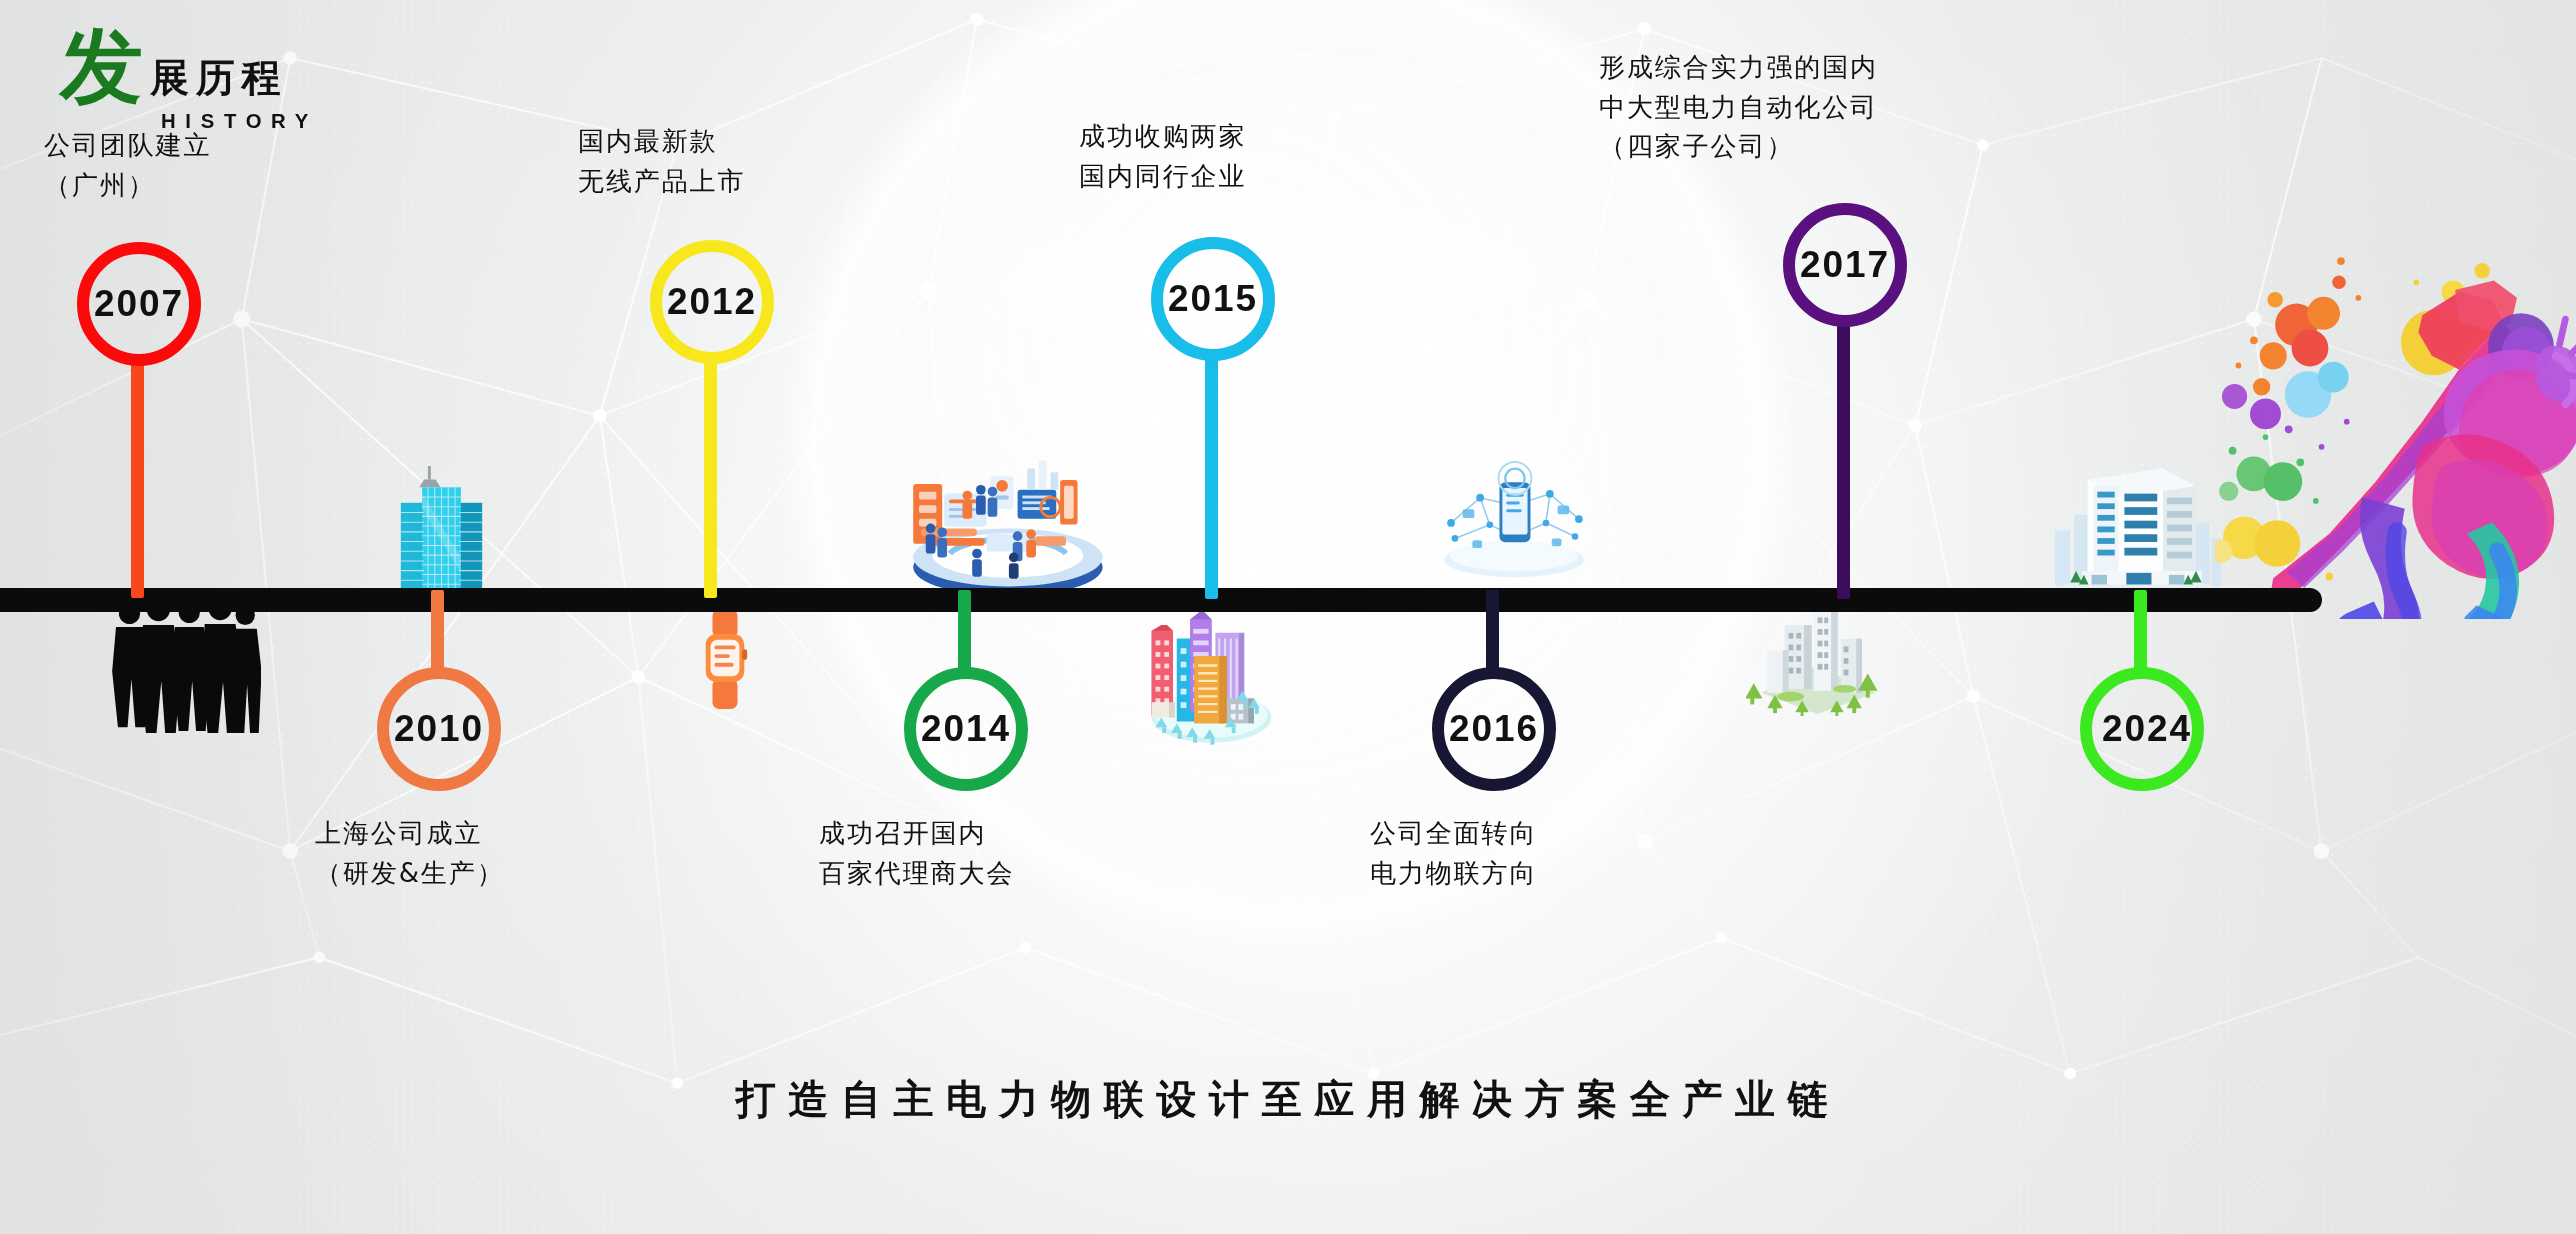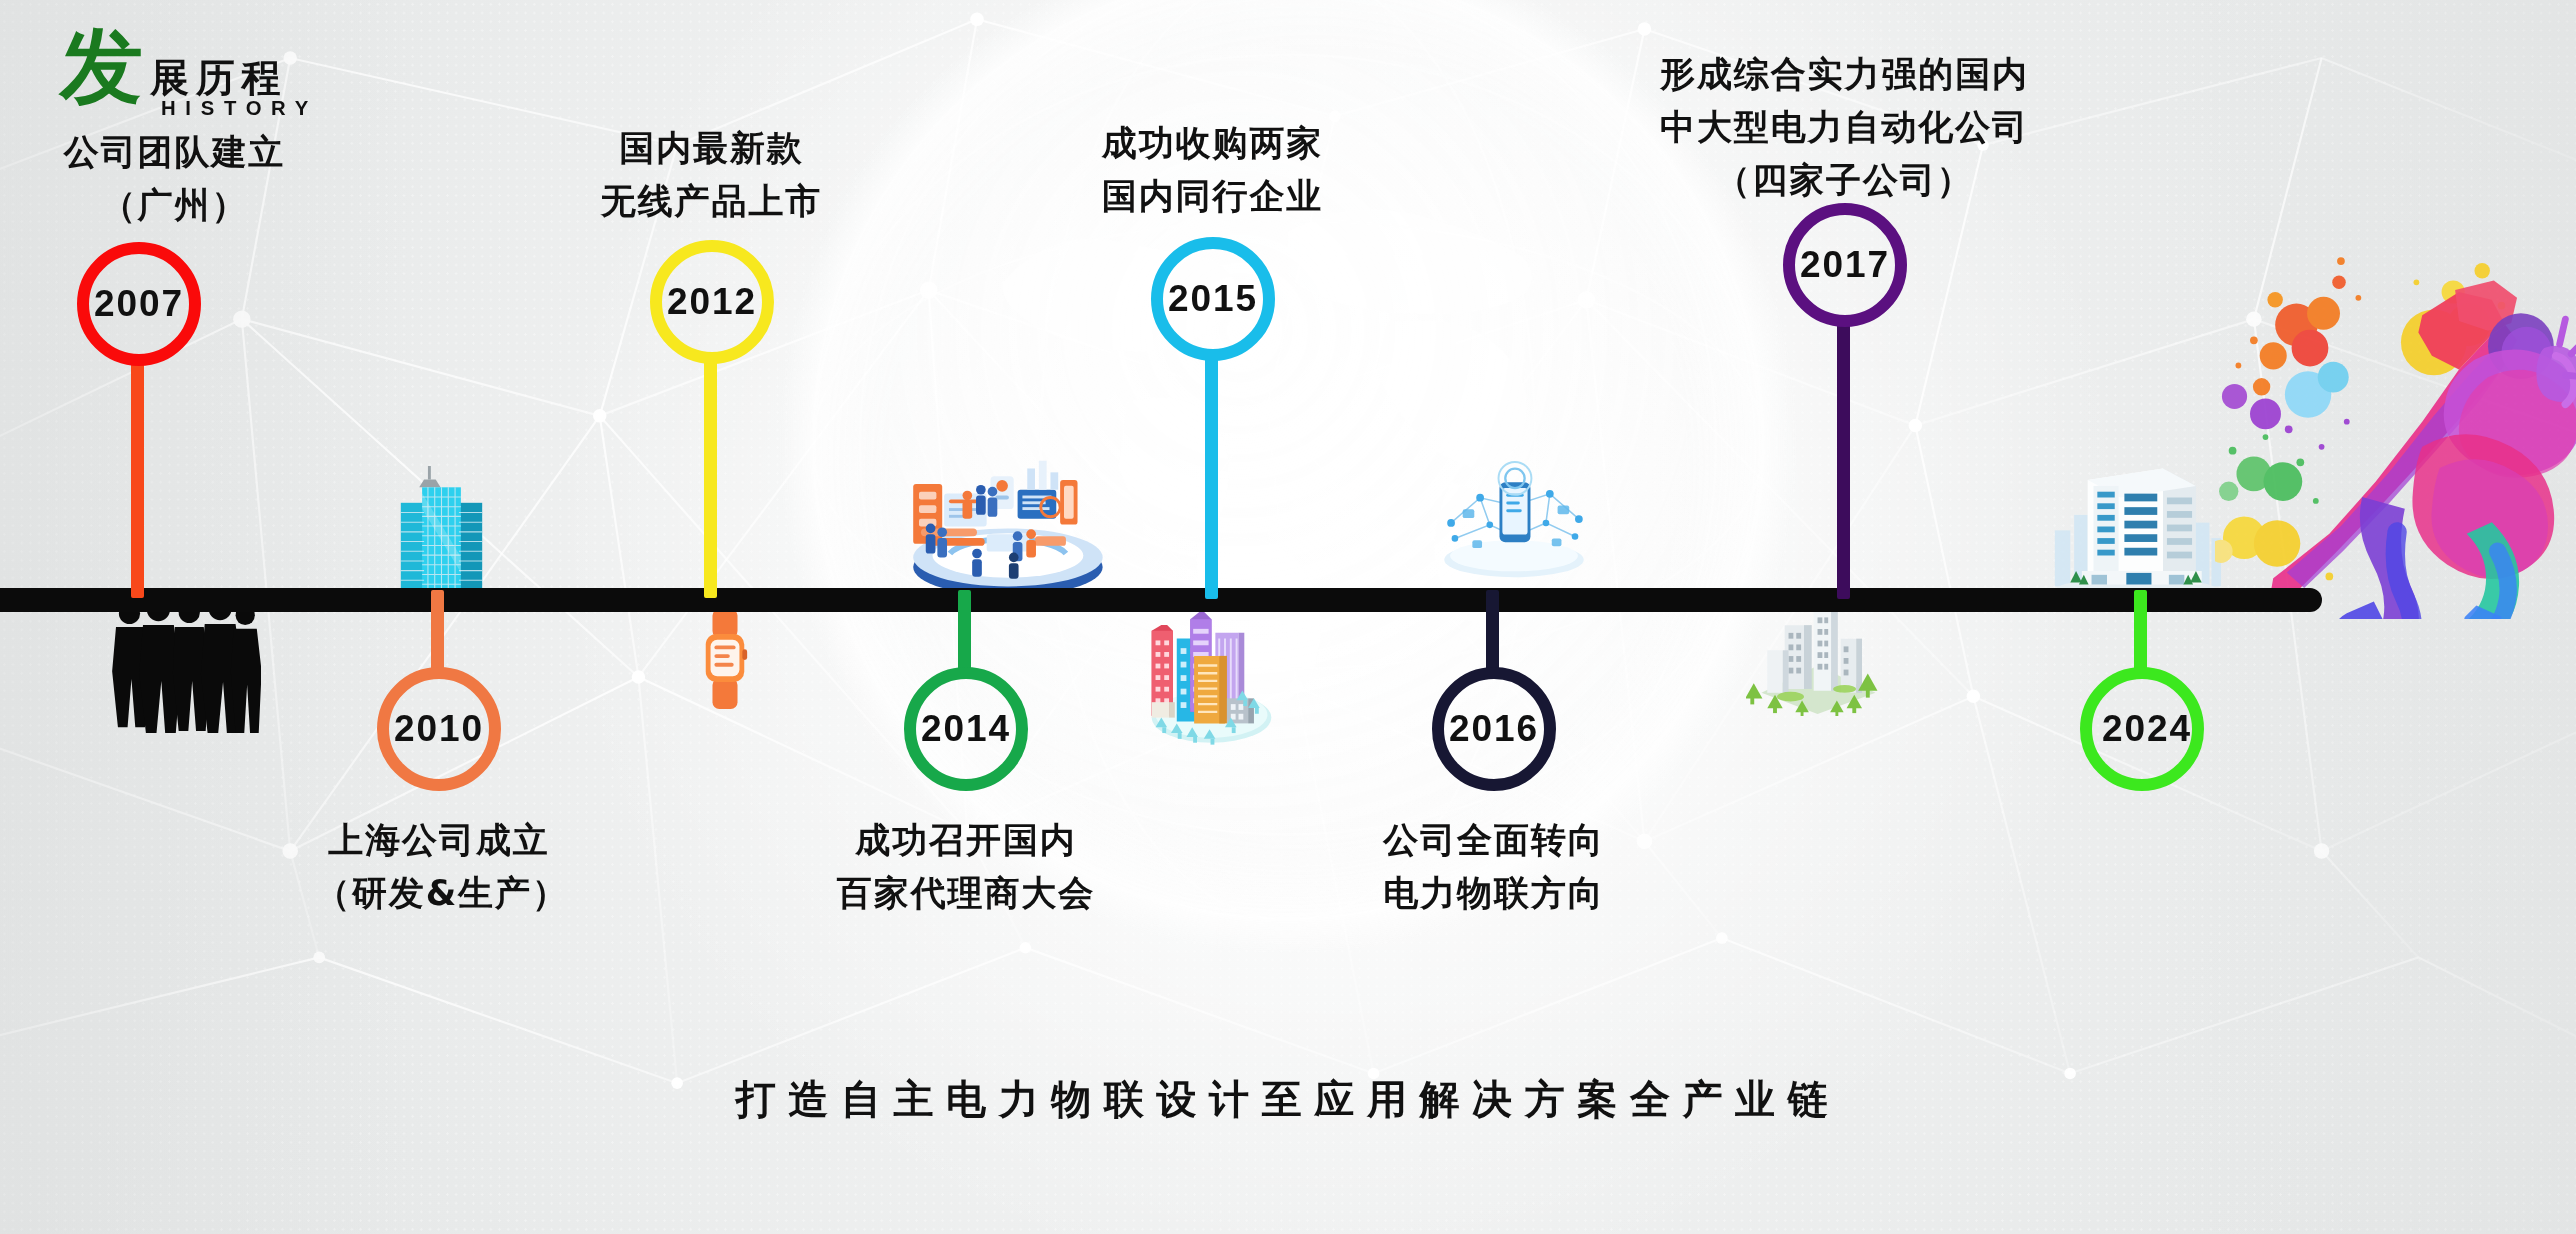"形成综合实力强的国内" .cap { font-size: 35px -> 26px; font-weight: 700 -> 400; text-align: center -> left }
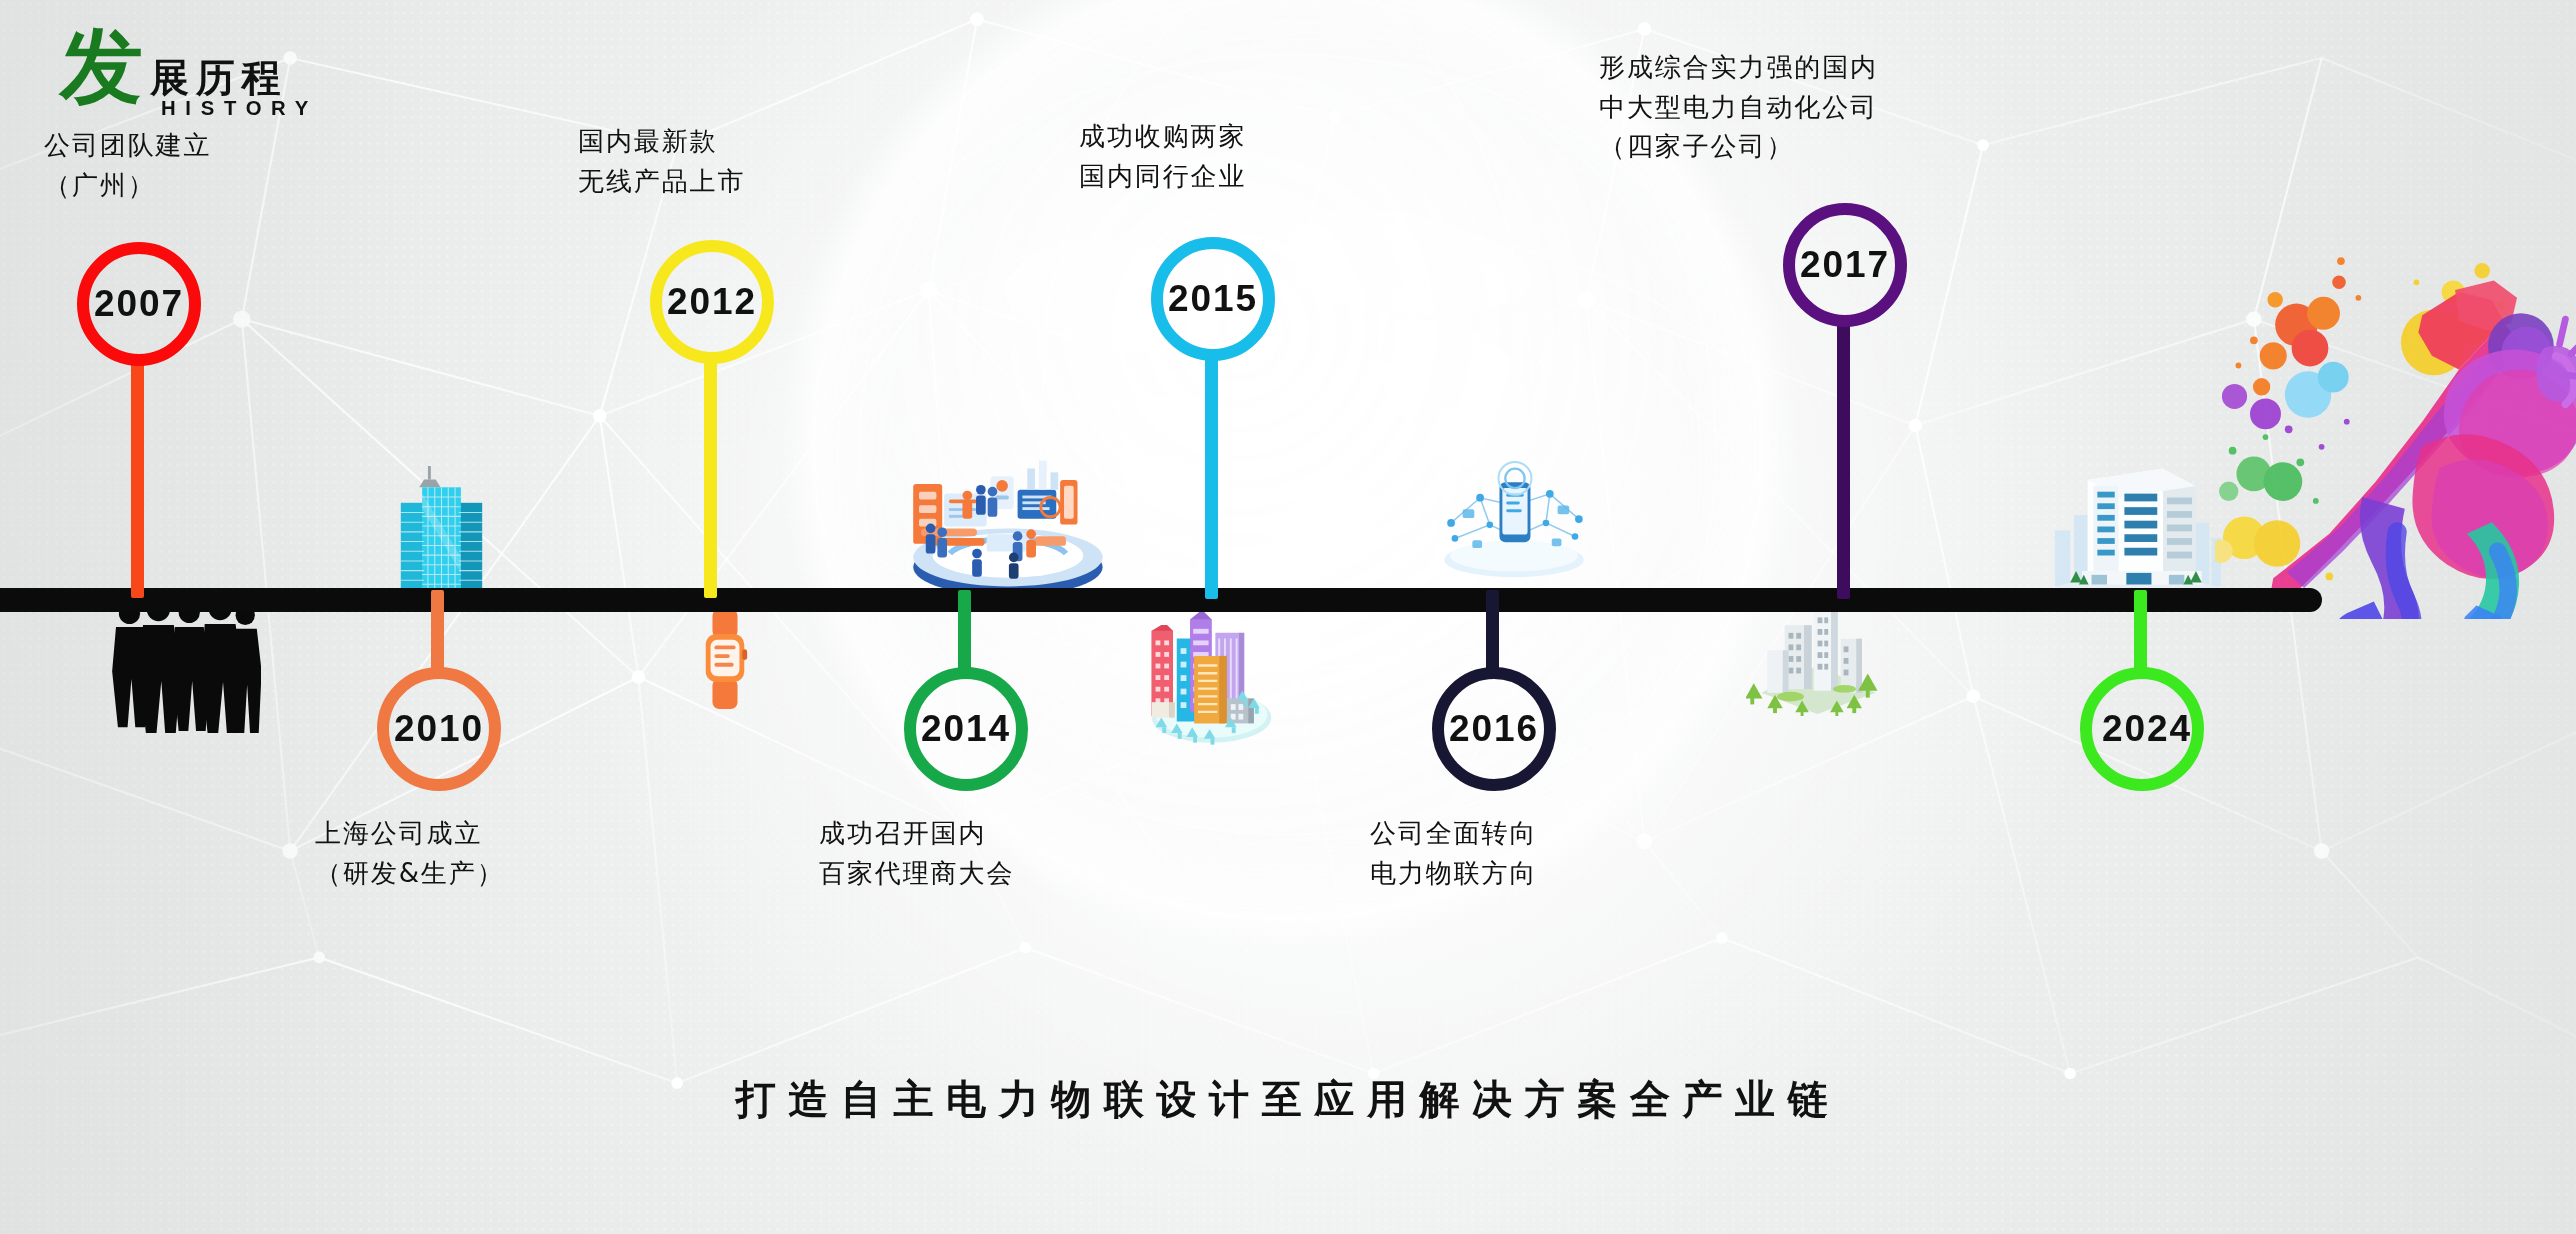"HISTORY" .t-en { top: 65px -> 78px }
